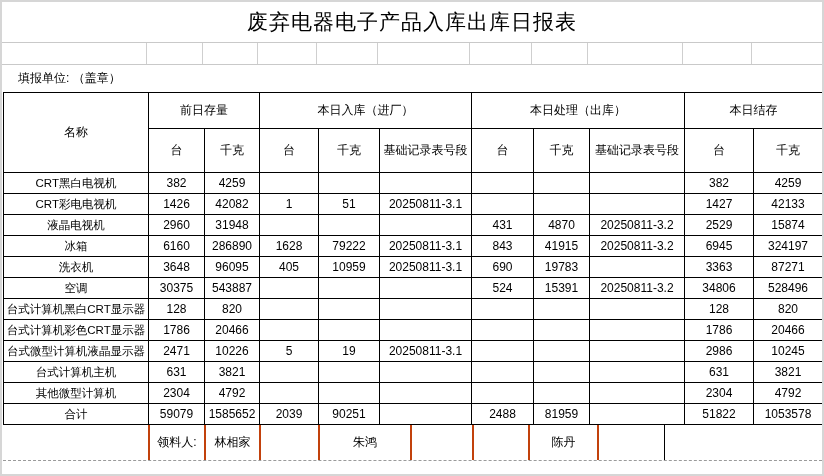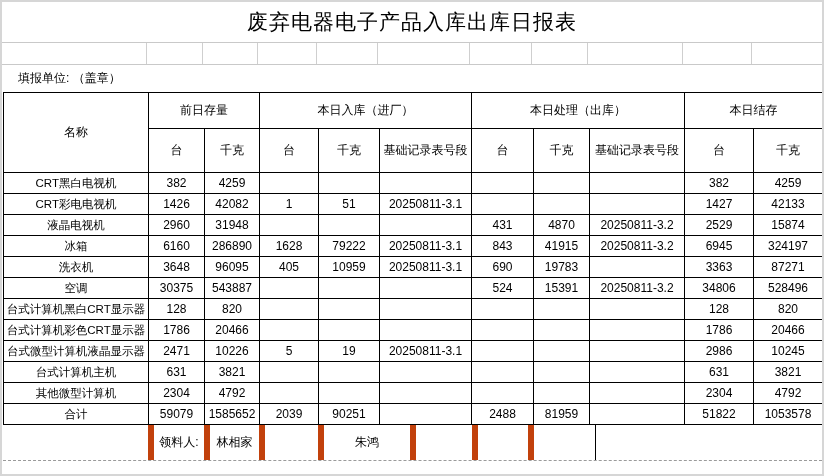"领料人:" .sign-row .cell { border-left: 6px solid #c2410c -> 2px solid #c2410c }
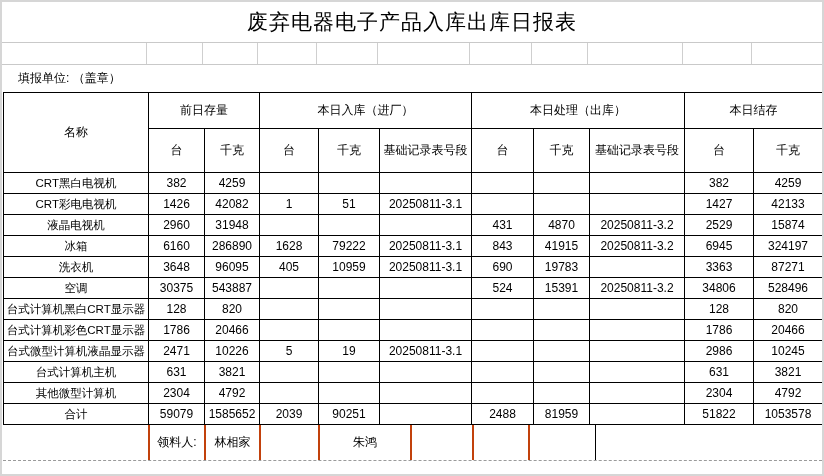"陈丹" div.cell { html: none -> <div>陈丹</div> }
